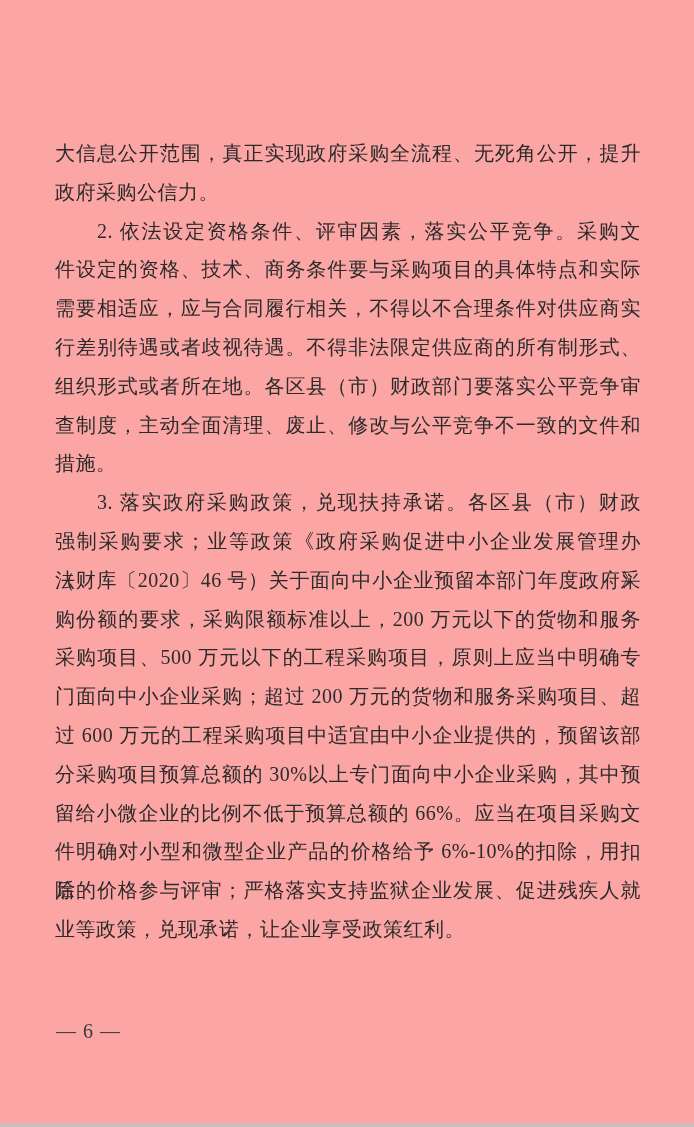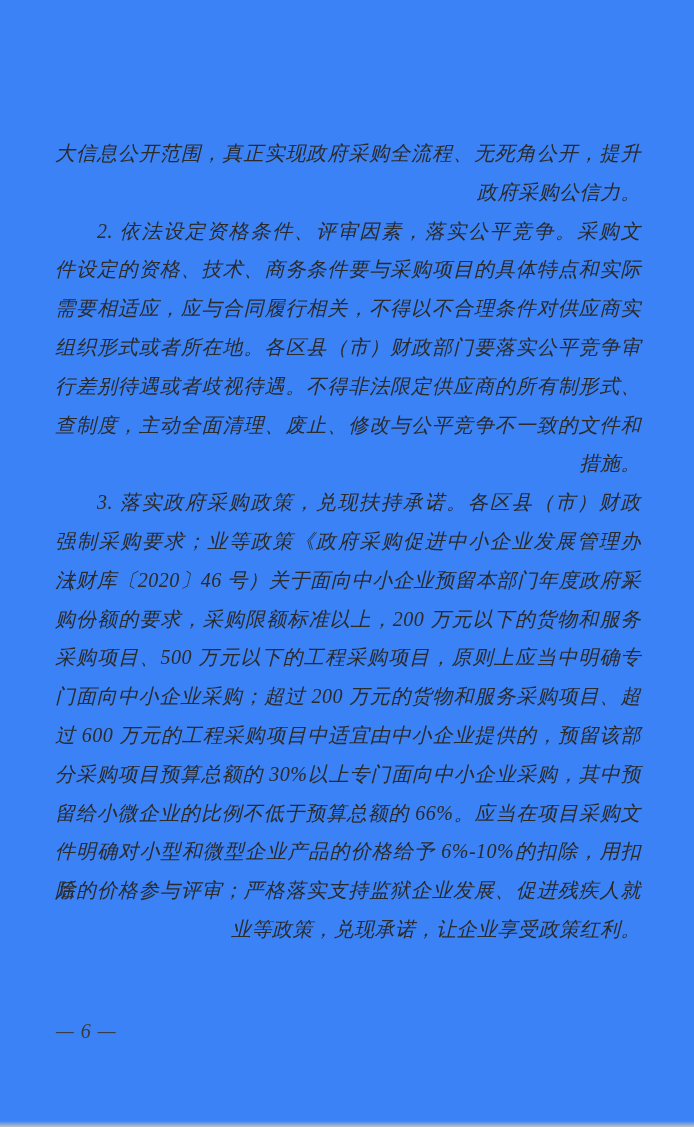"大信息公开范围，真正实现政府采购全流程、无死角公开，提升" .page { background: #3b82f6 -> #fca5a5; font-style: italic -> none }
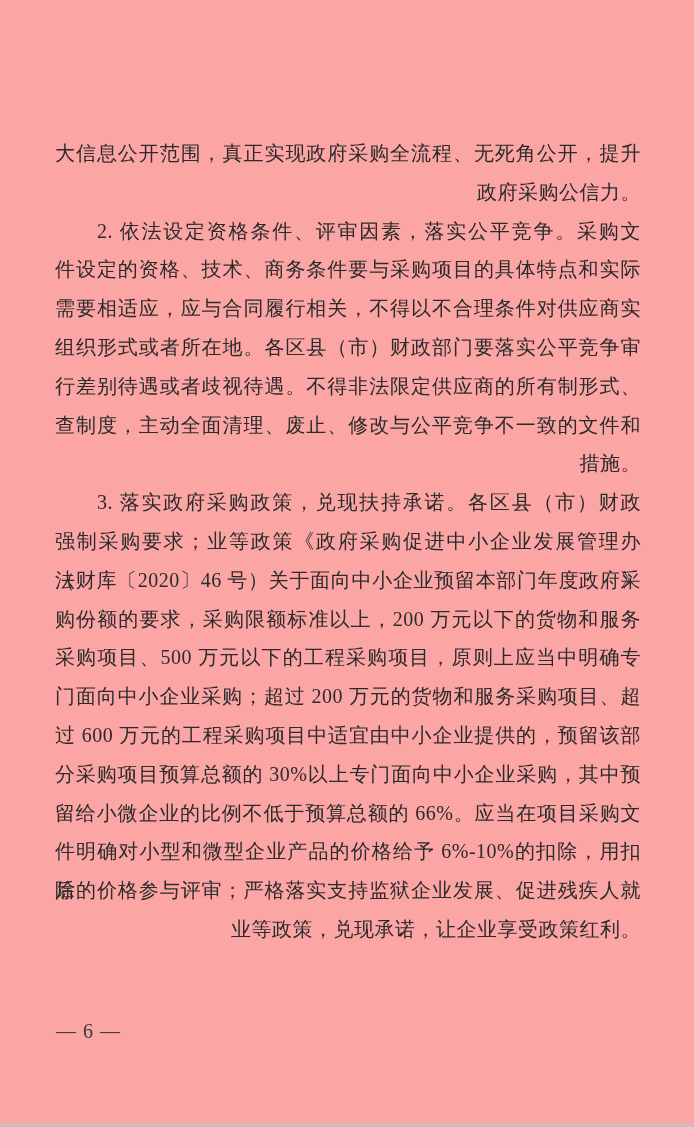"政府采购公信力。" .line { text-align: right -> left }
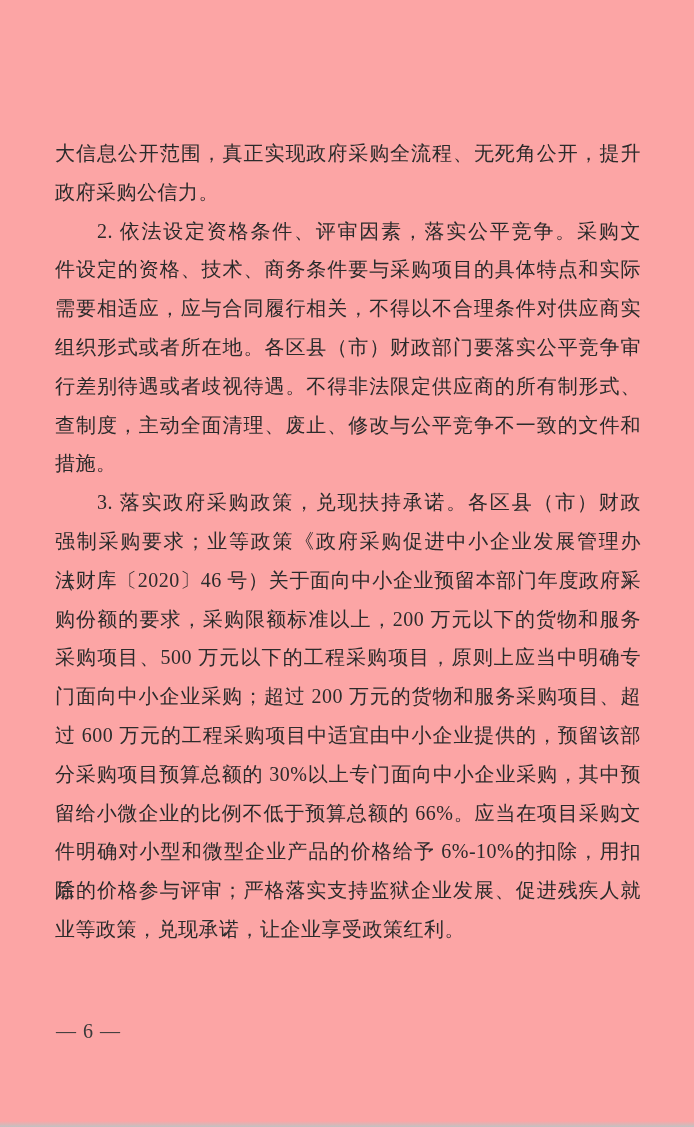"组织形式或者所在地。各区县（市）财政部门要落实公平竞争审" div.line { order: before "行差别待遇或者歧视待遇。不得非法限定供应商的所有制形式、" -> after "行差别待遇或者歧视待遇。不得非法限定供应商的所有制形式、" }
